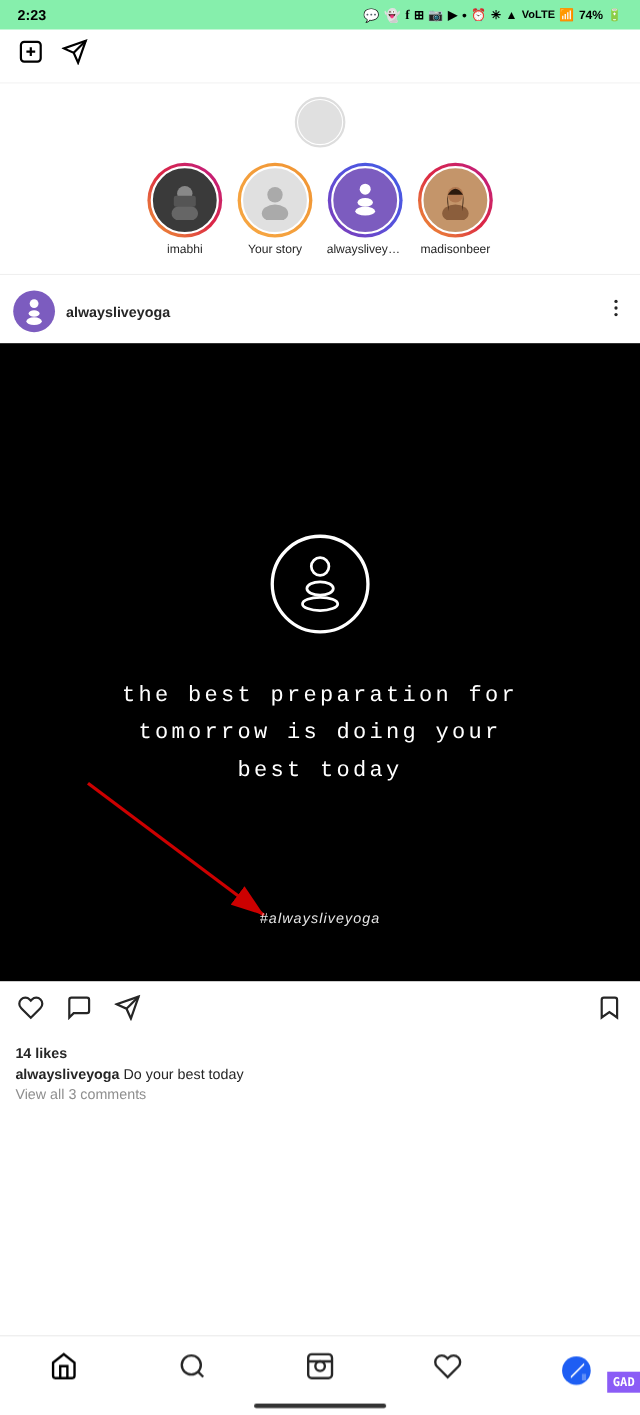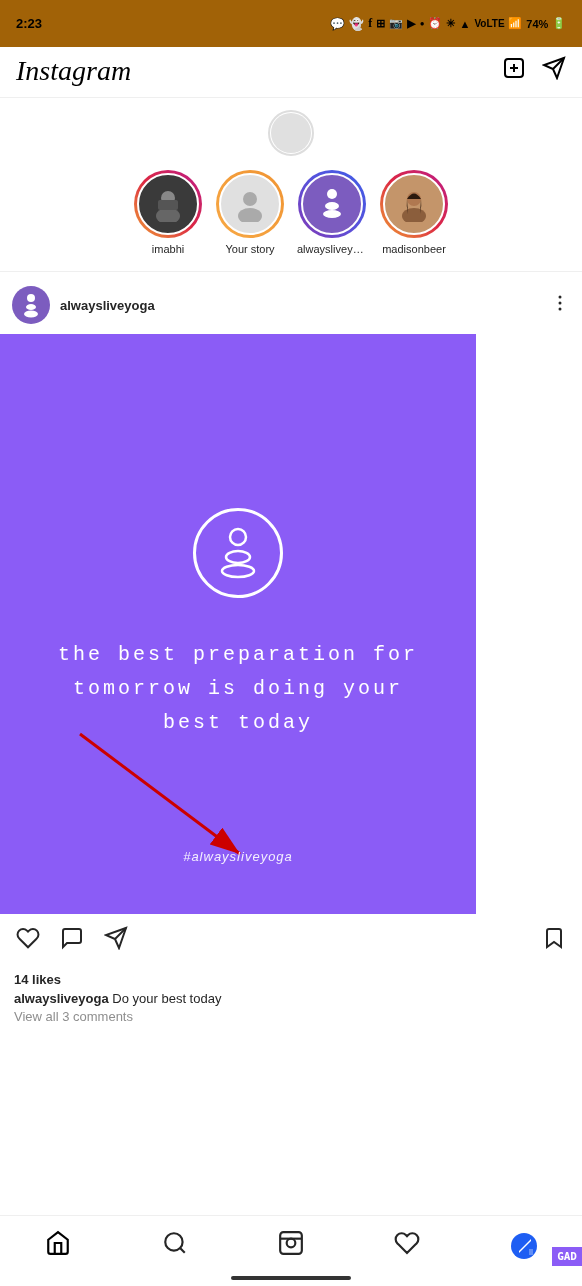"2:23" .status-bar { background: #a16207 -> #86efac; padding: 16px 16px -> 6px 16px }
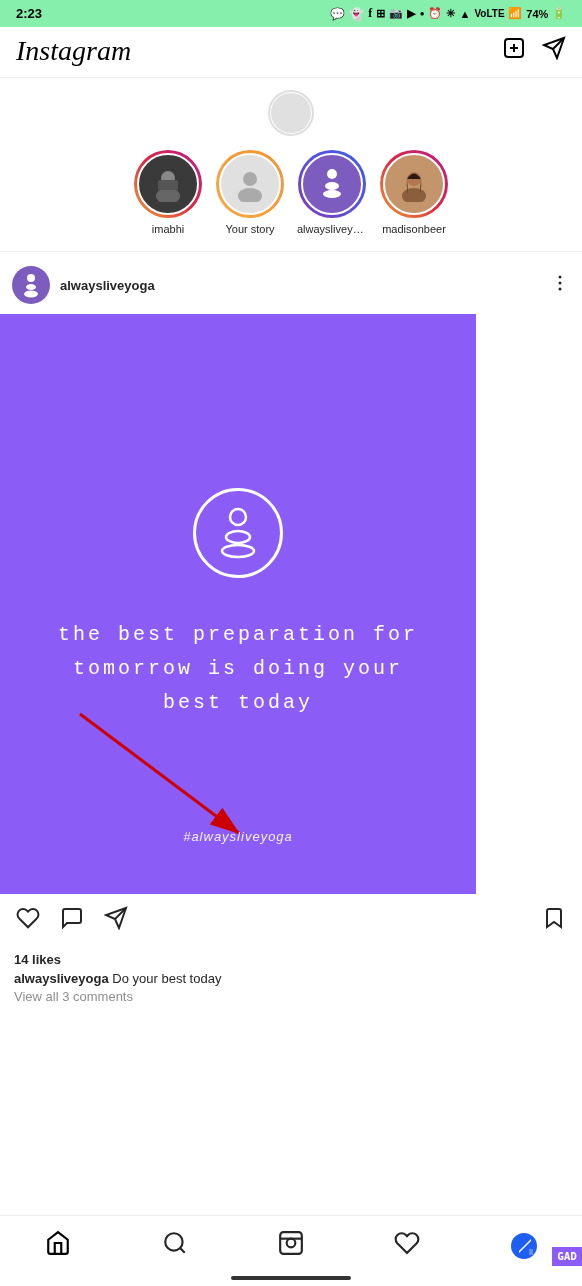"Instagram" div.instagram-logo { html: <div>Instagram</div> -> none }
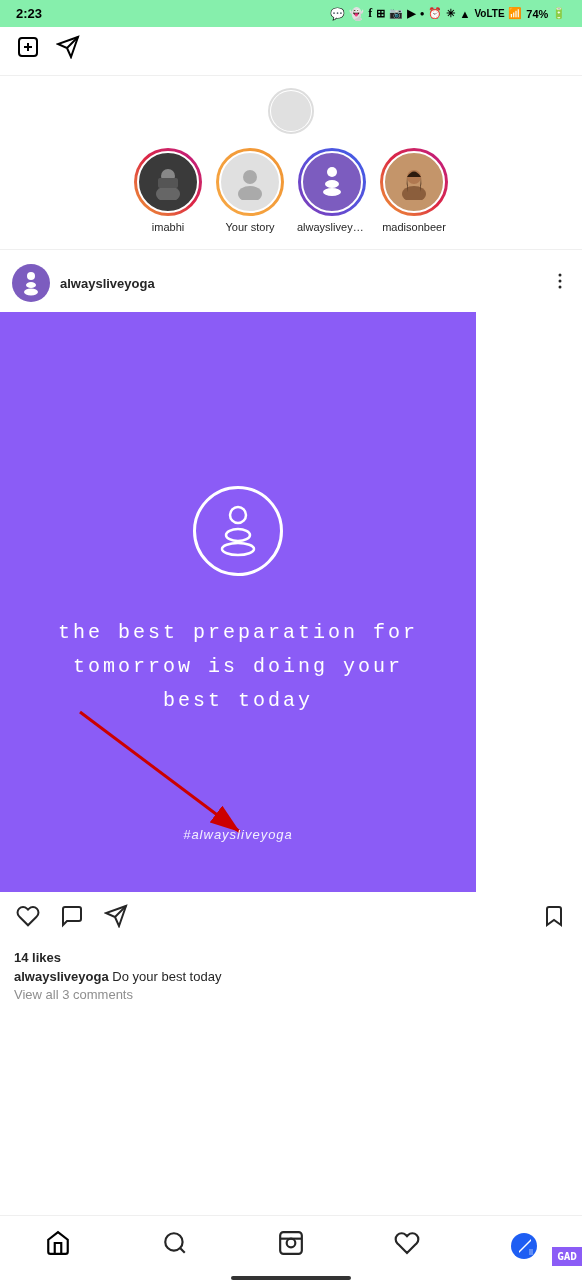"the best preparation for" .post-image { background: #8b5cf6 -> #000000; width: 476px -> 582px }
